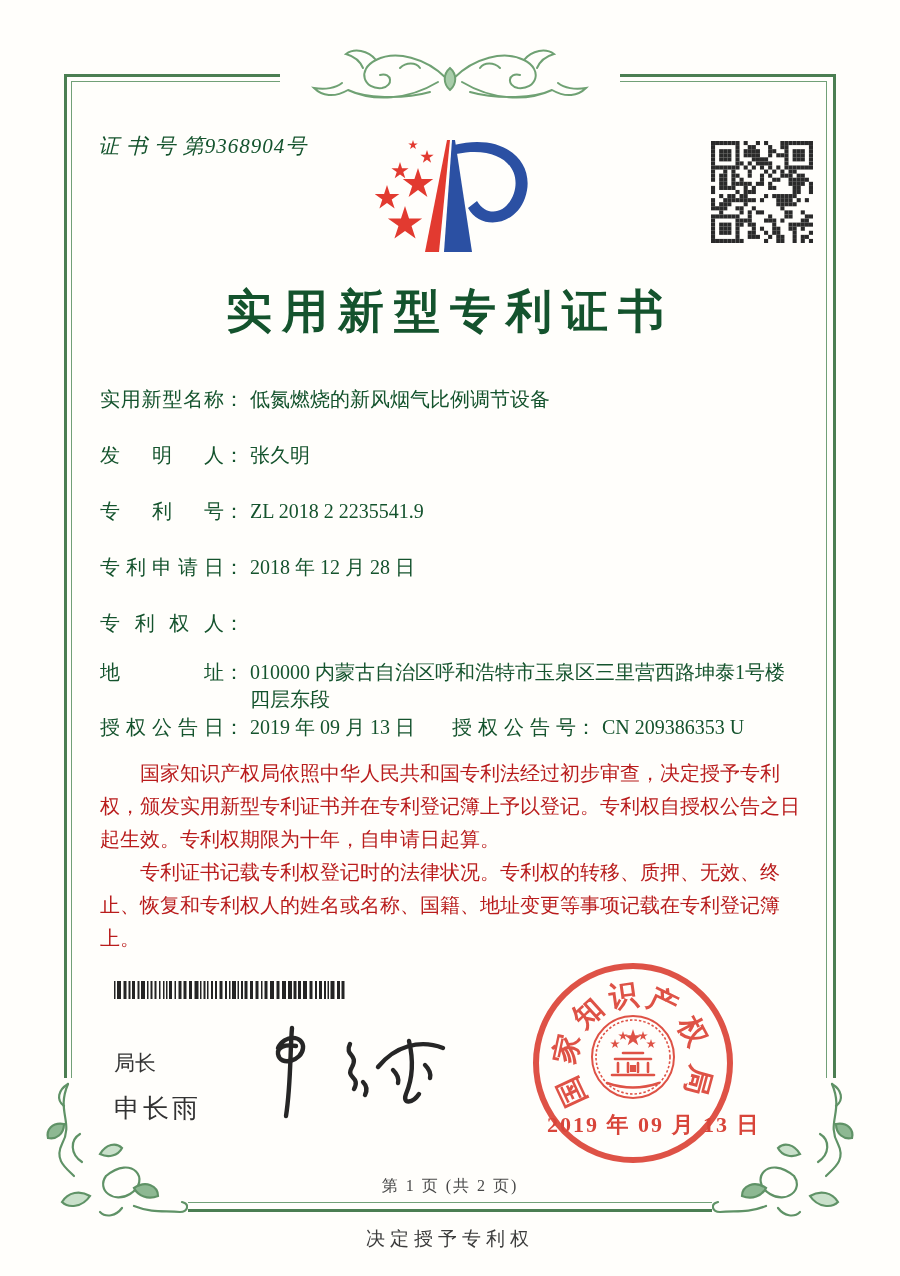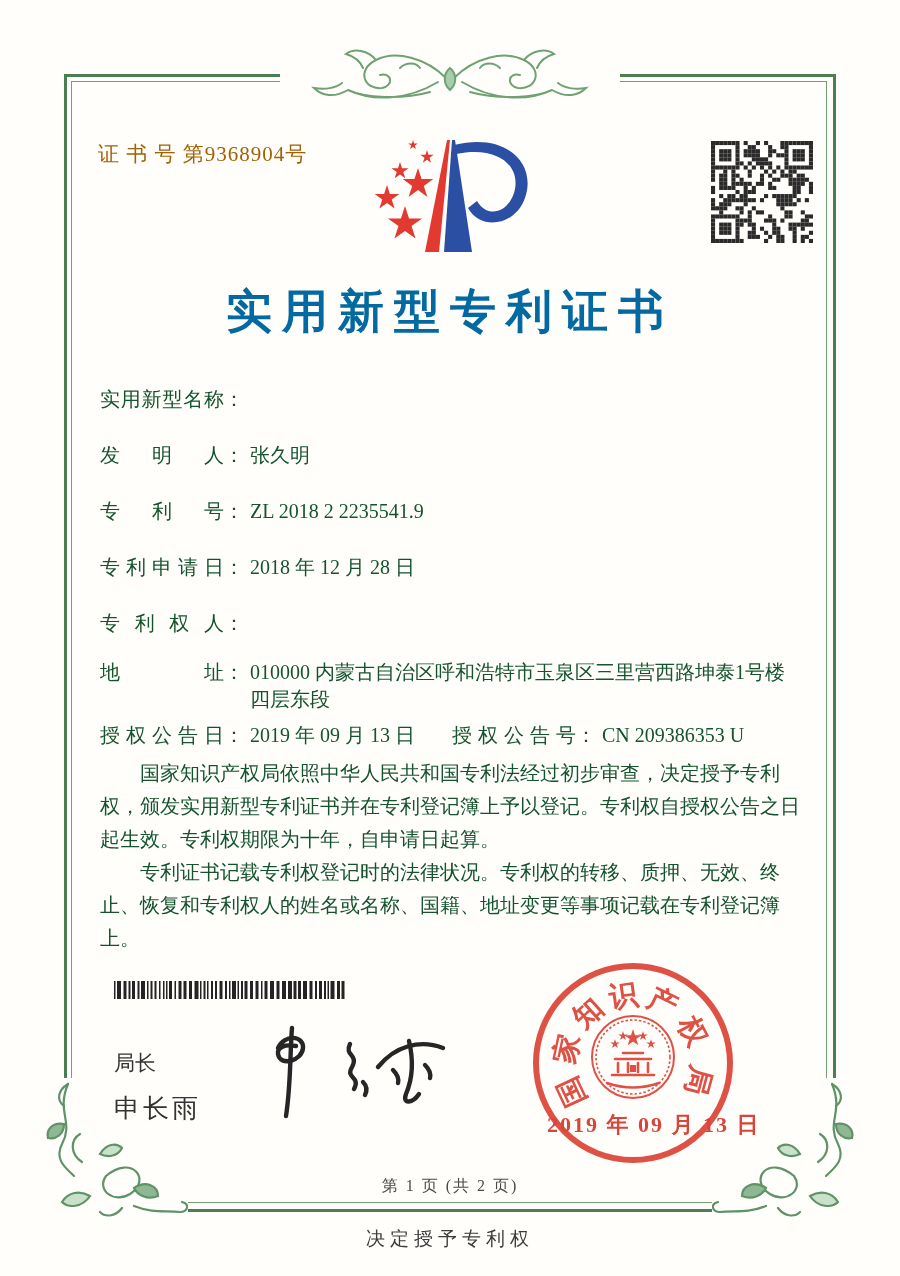"证 书 号 第9368904号" .certno { color: #a16207 -> #14532d; font-style: none -> italic; top: 140px -> 132px }
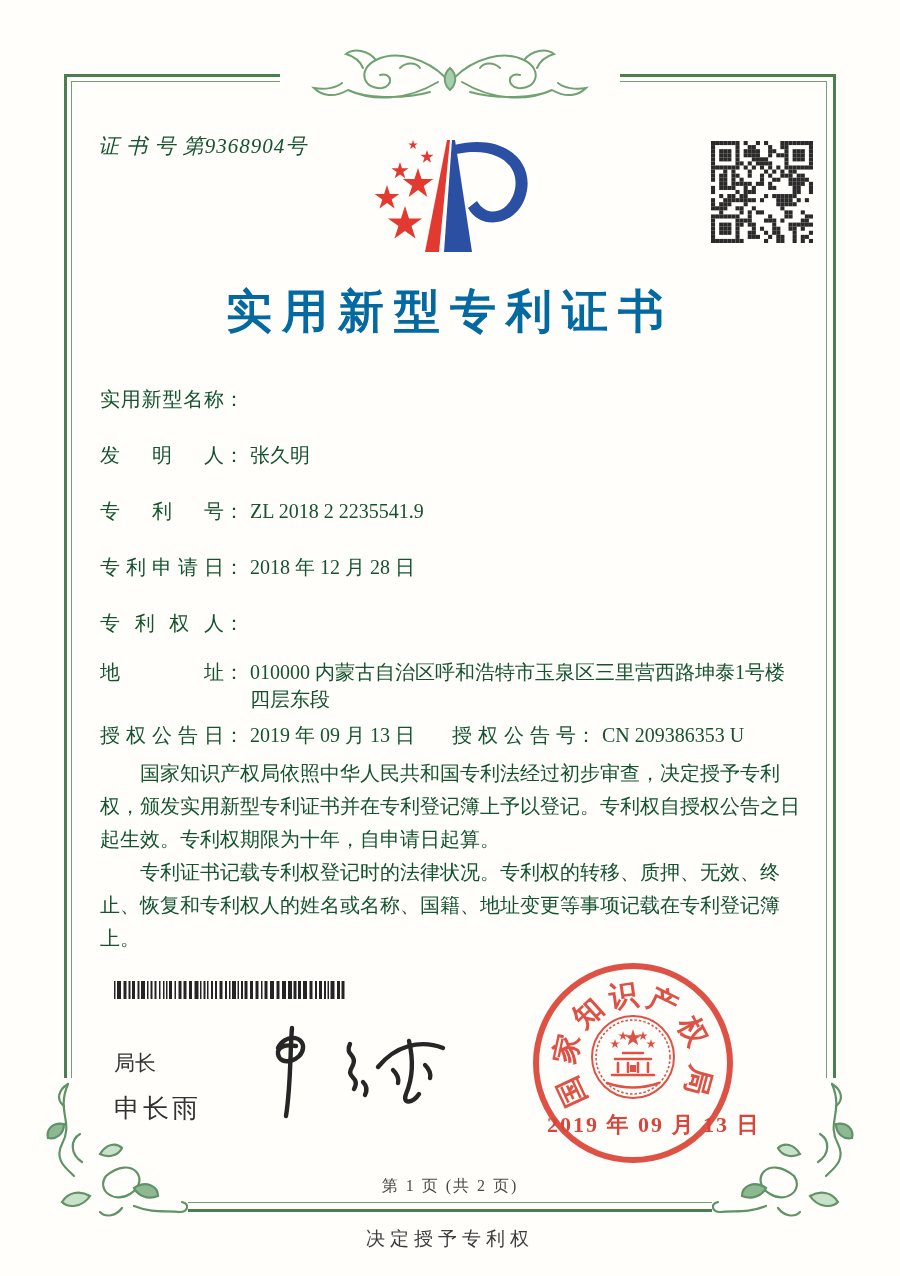"实用新型专利证书" .title { color: #0369a1 -> #14532d }
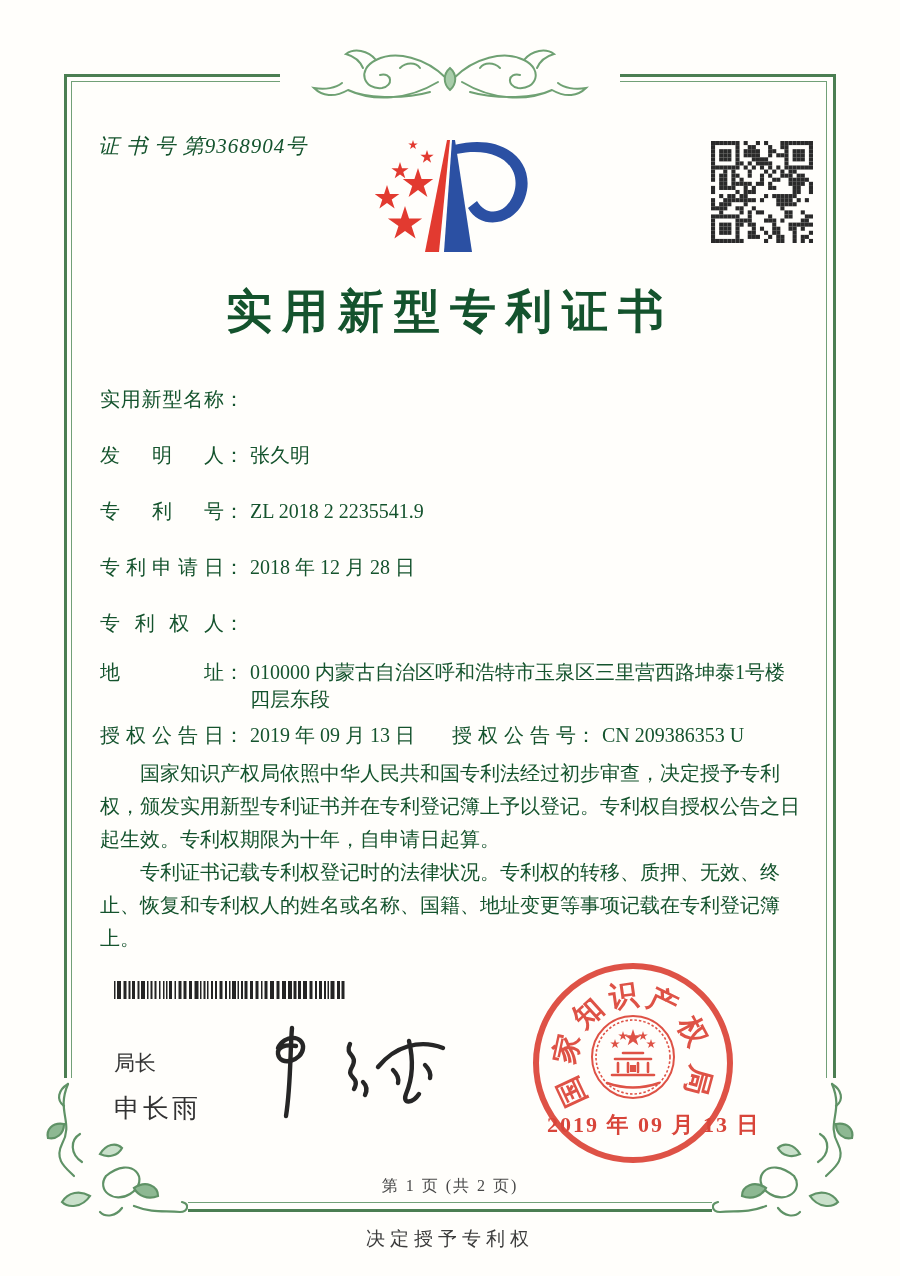"低氮燃烧的新风烟气比例调节设备" span.fvalue { html: none -> <span>低氮燃烧的新风烟气比例调节设备</span> }
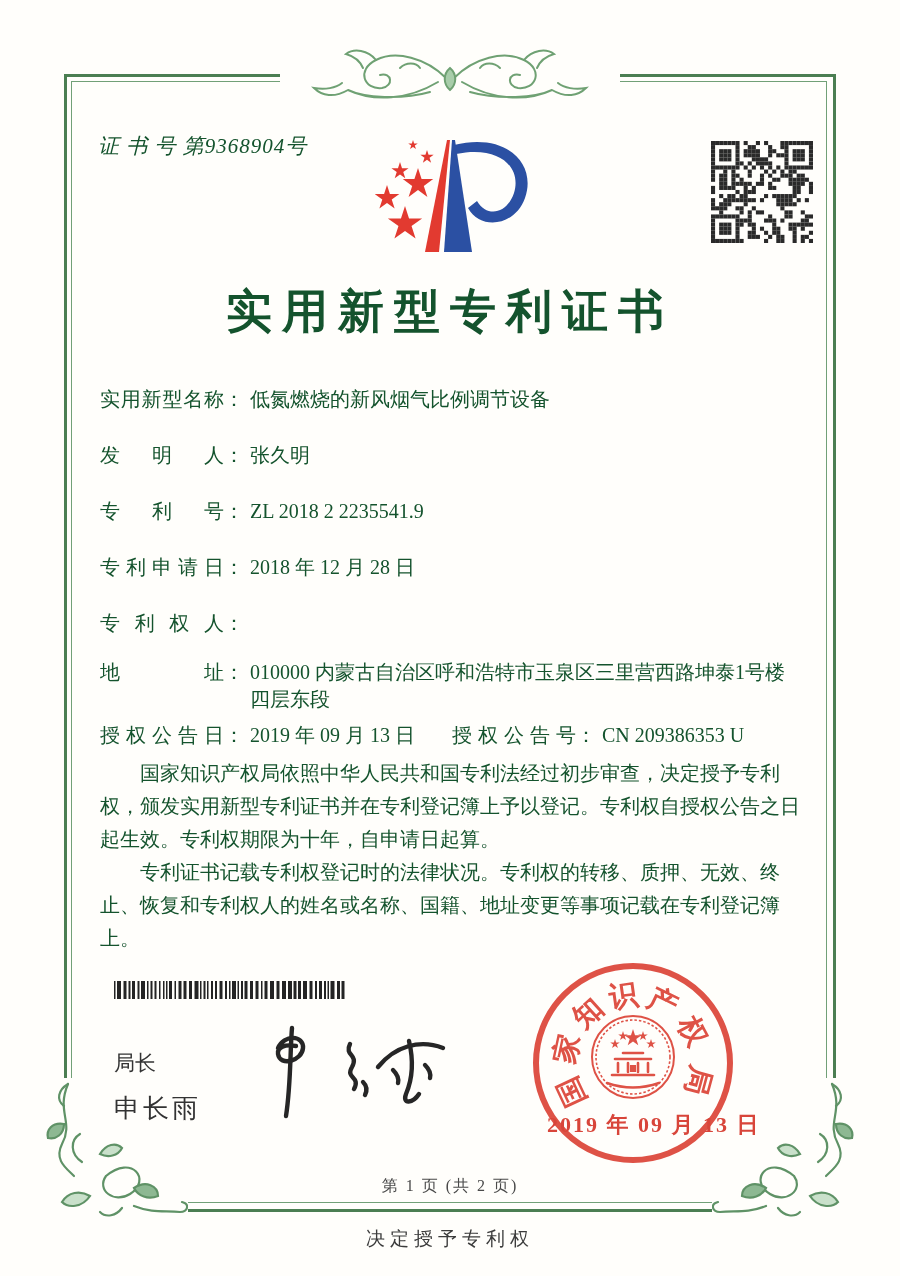"地址" .frow.addr { margin-bottom: 9px -> 1px }
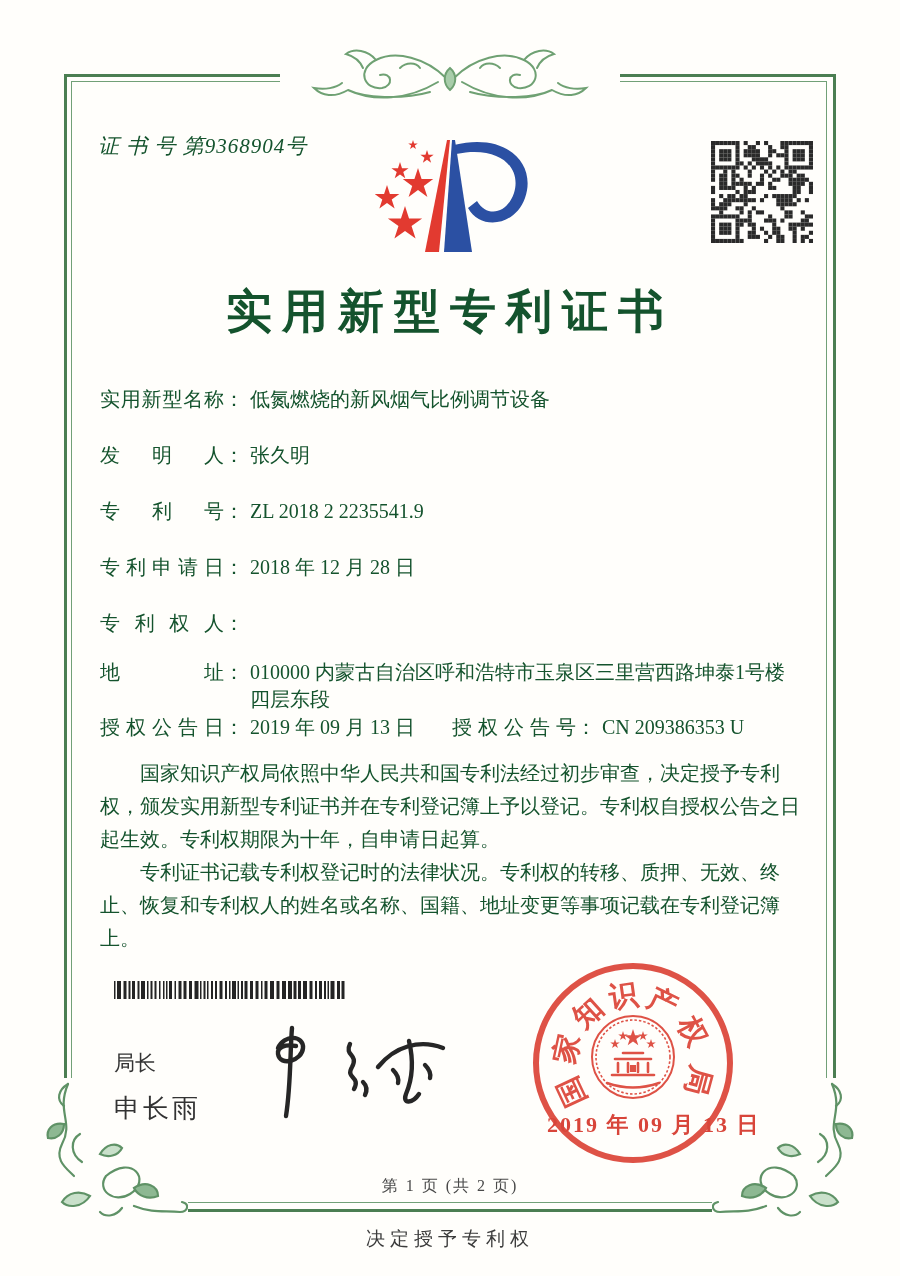"国家知识产权局依照中华人民共和国专利法经过初步审查，决定授予专利权，颁发实用新型" .paras { color: #14532d -> #b91c1c }
